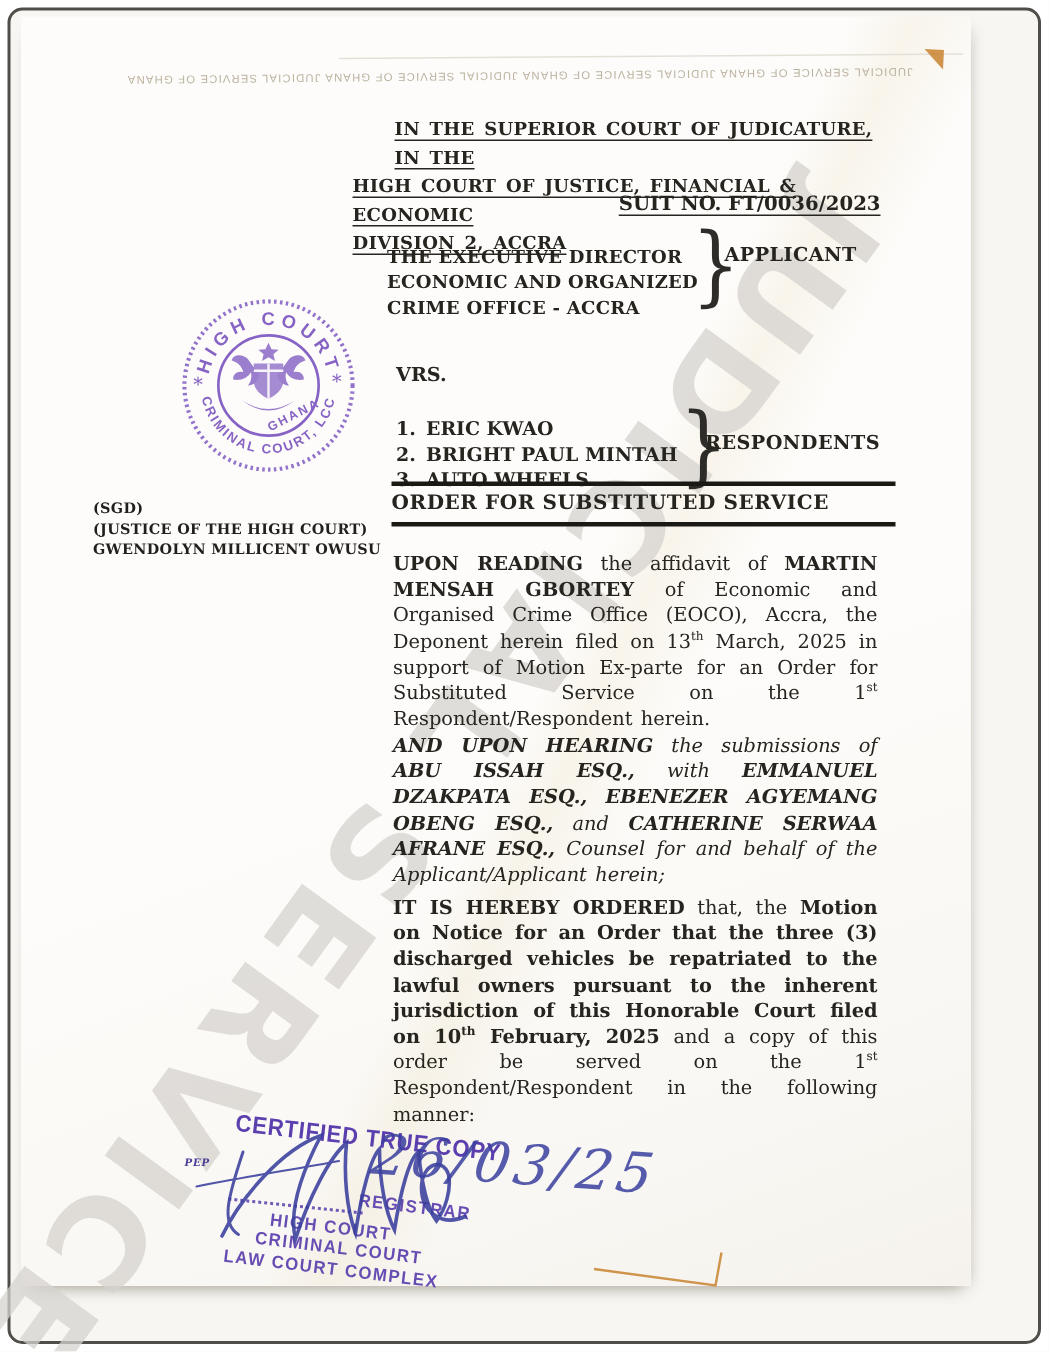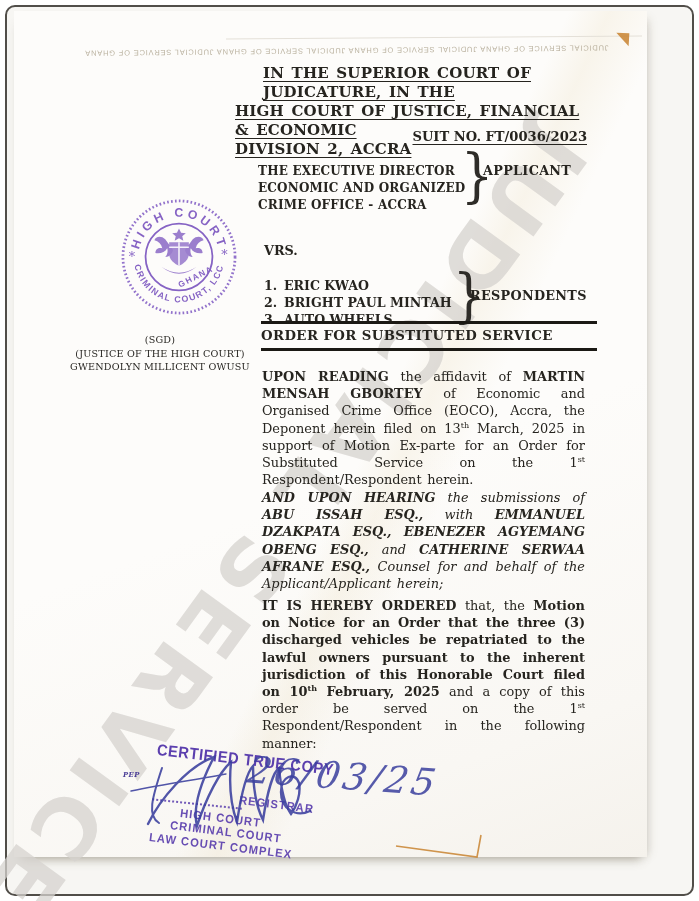"IN THE SUPERIOR COURT OF" .court-header { font-size: 15px -> 12px; top: 64px -> 77px }
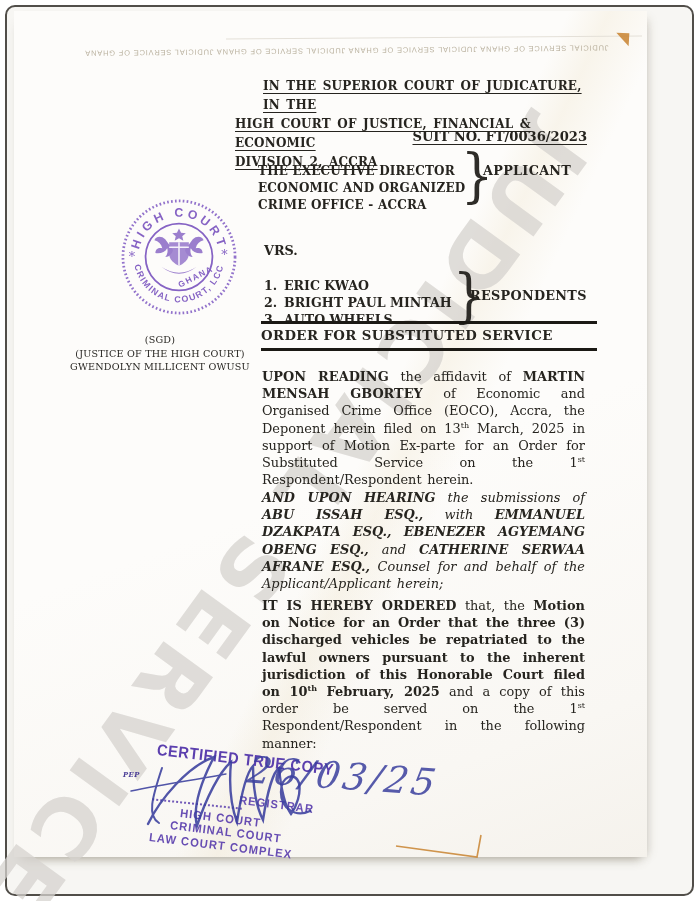"(SGD)" .sgd-block { font-weight: 400 -> 700; text-align: center -> none }
